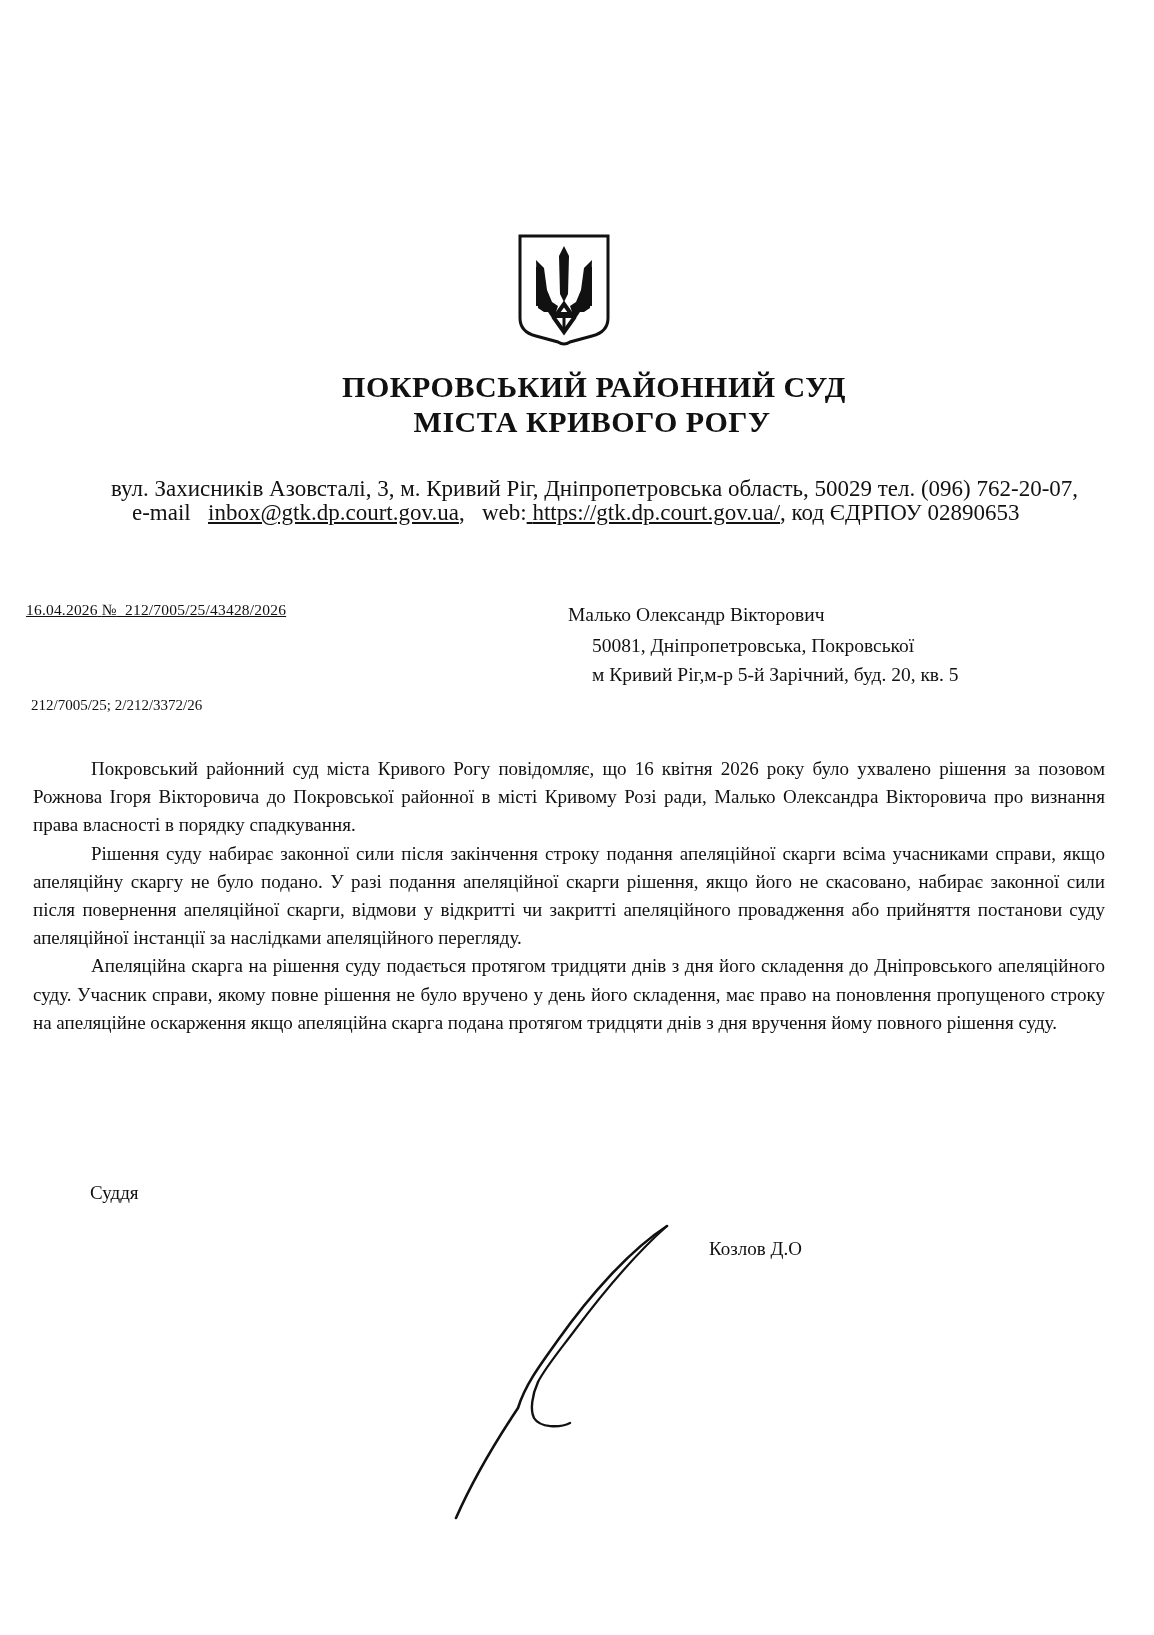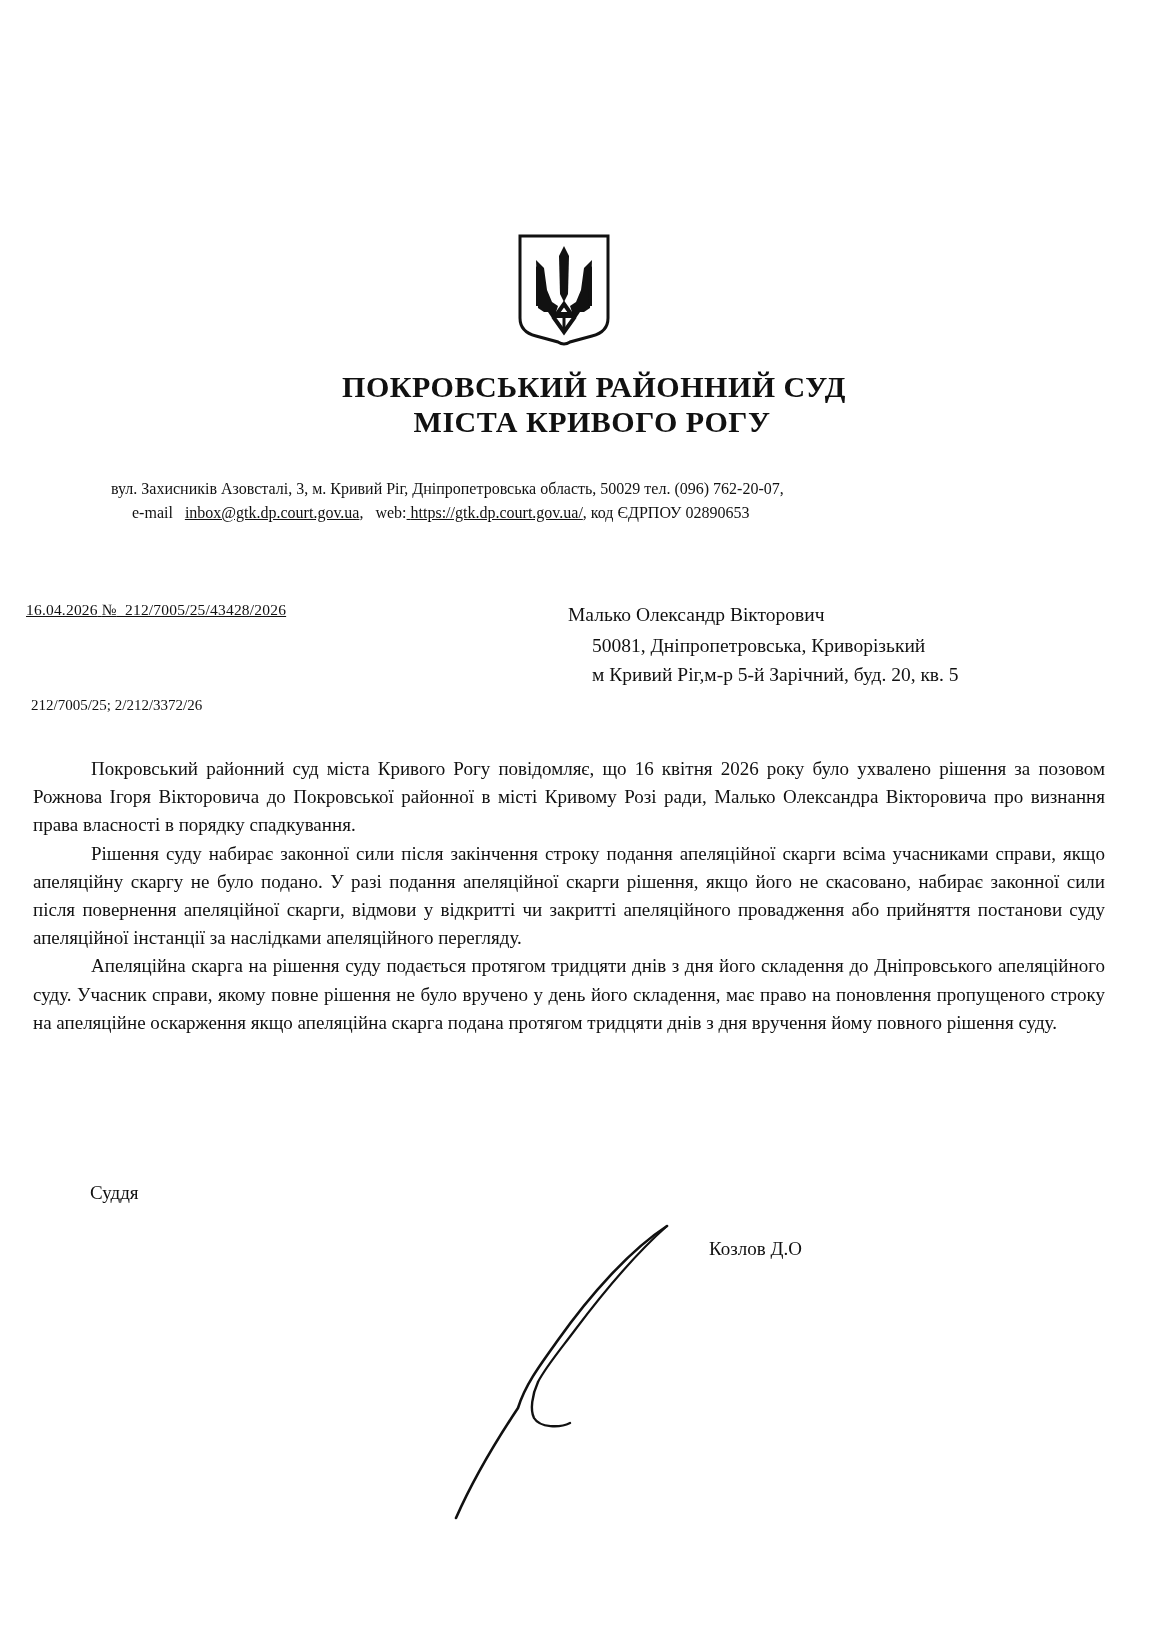"вул. Захисників Азовсталі, 3, м." .contact { font-size: 16px -> 23px }
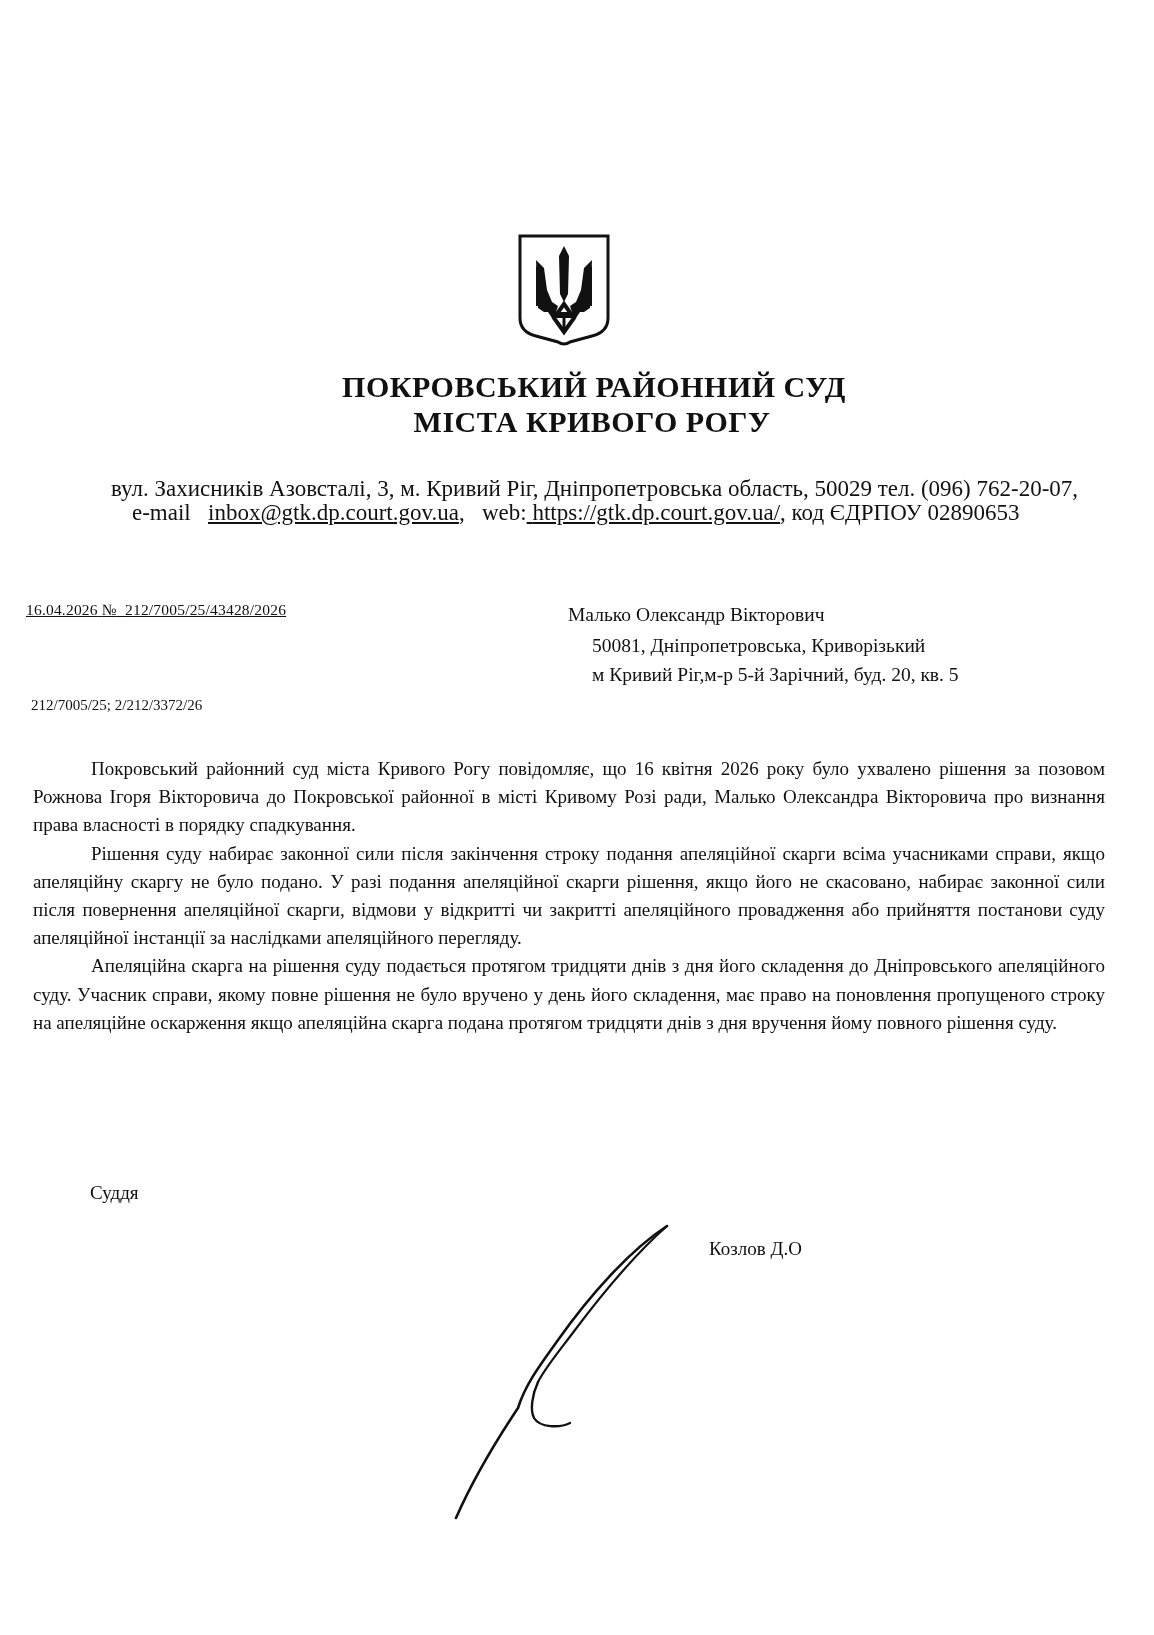"50081, Дніпропетровська, Криворізький" div.abs { text: Криворізький -> Покровської }
